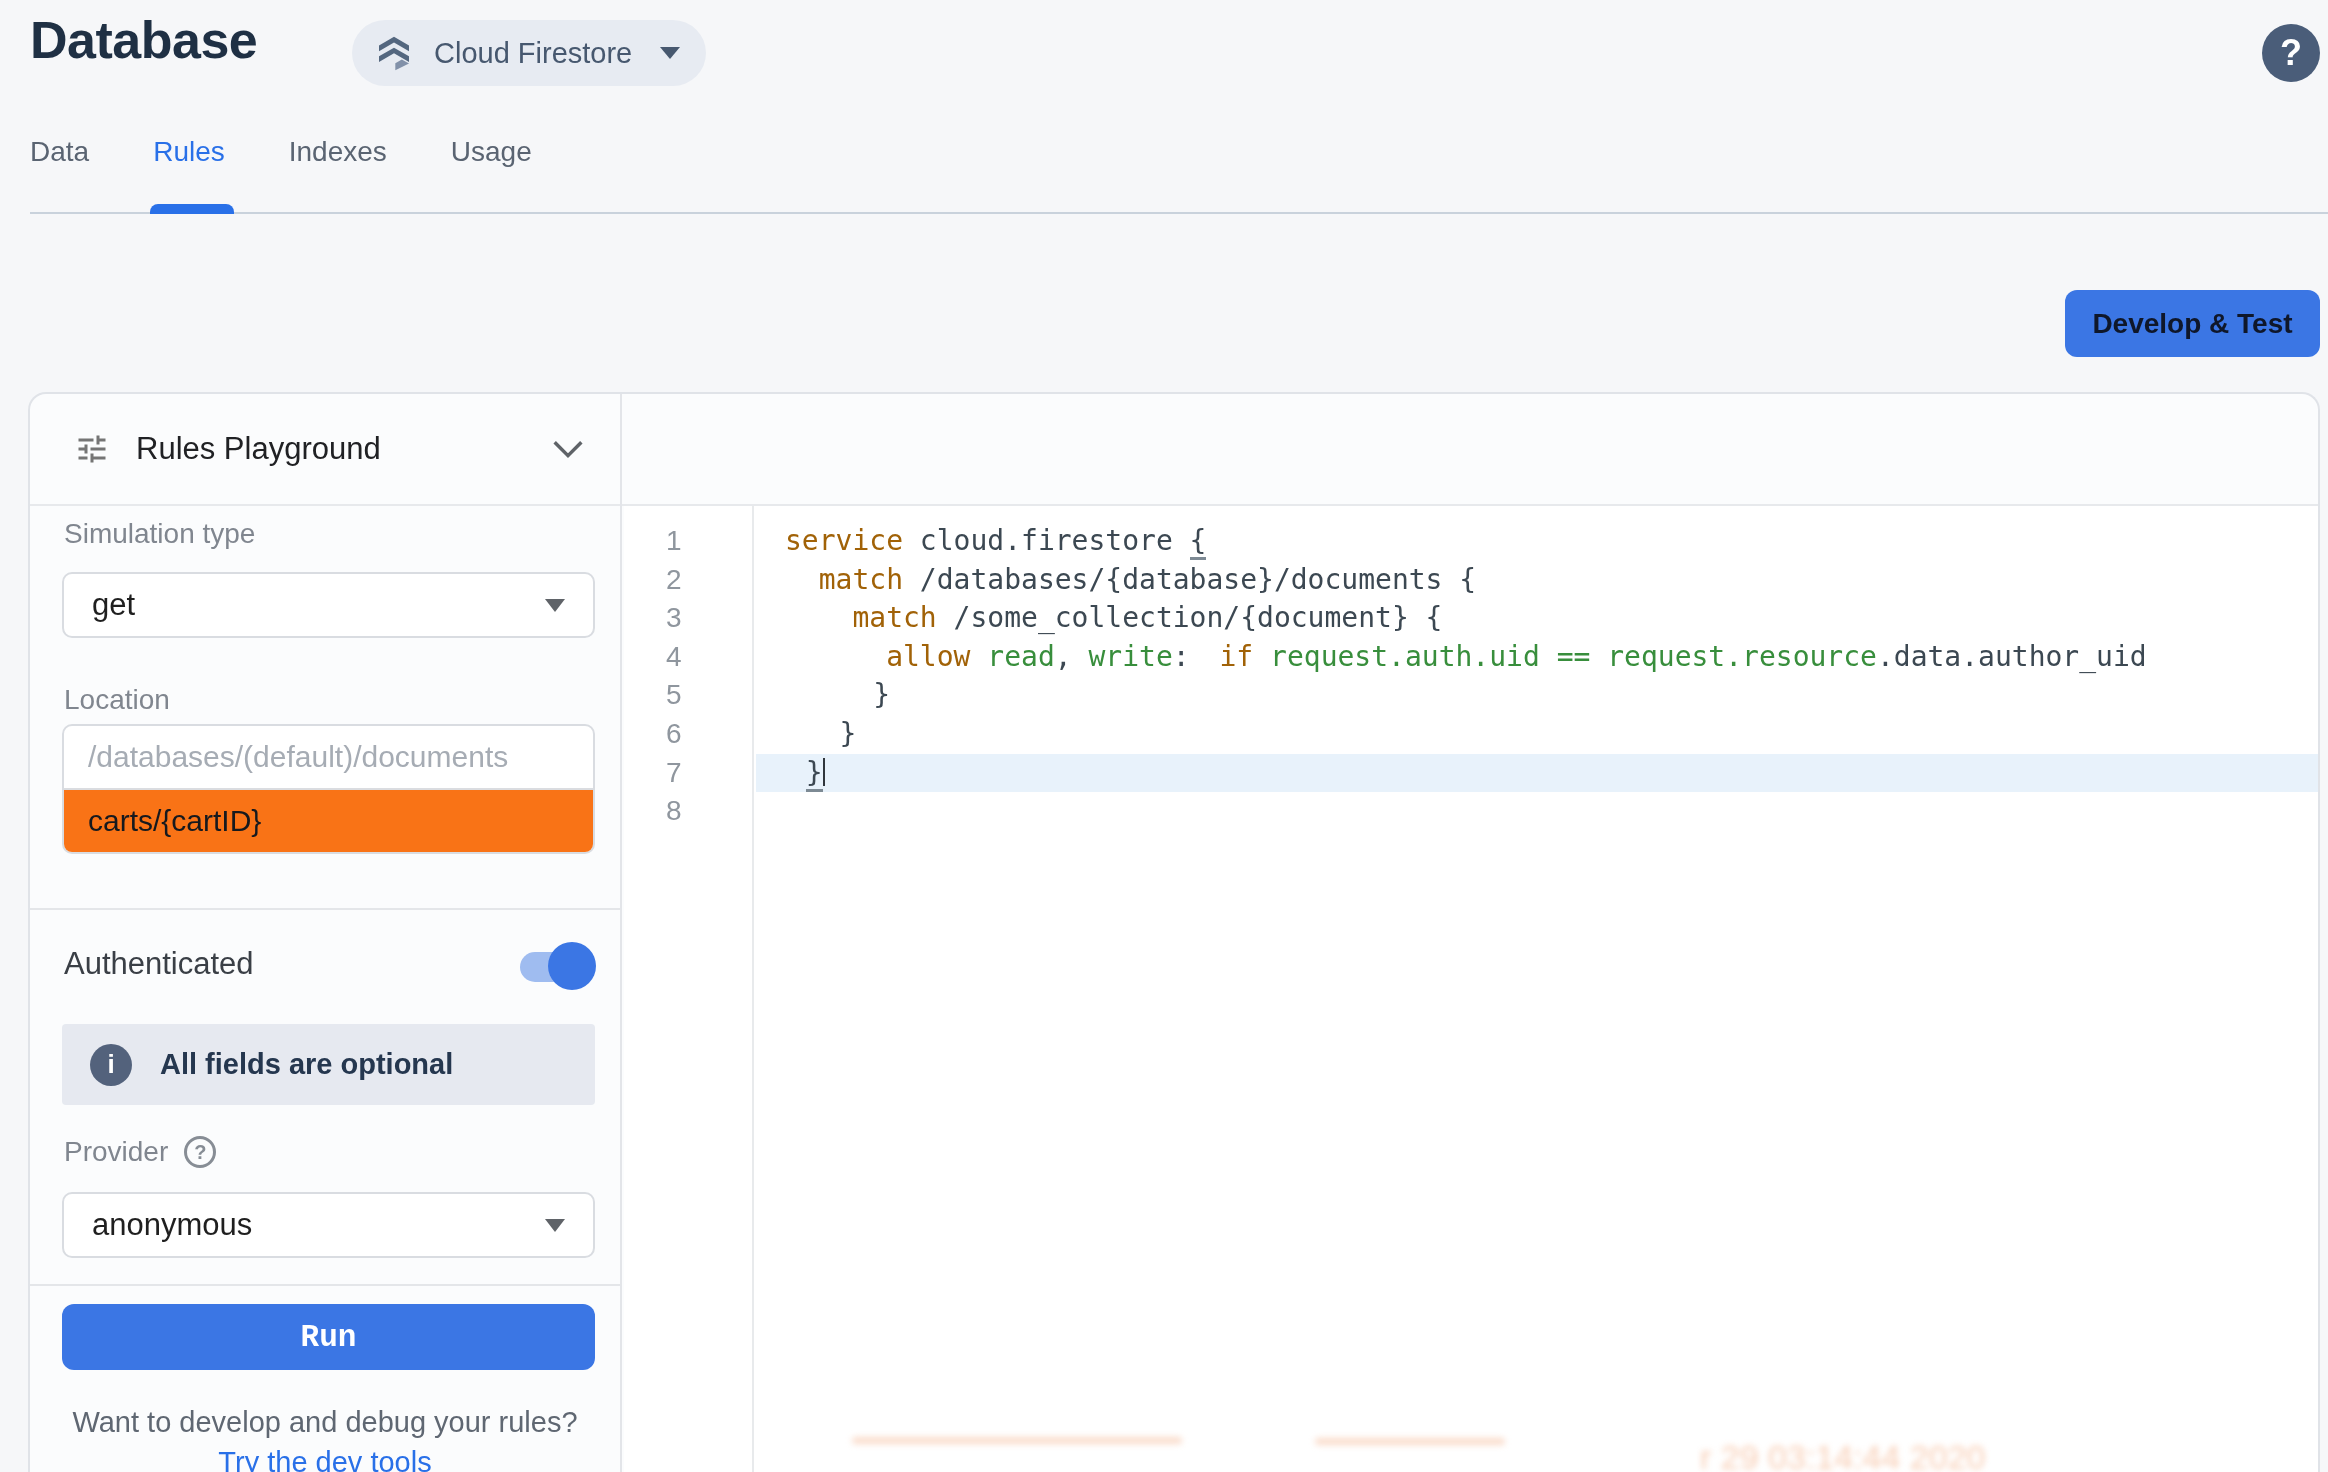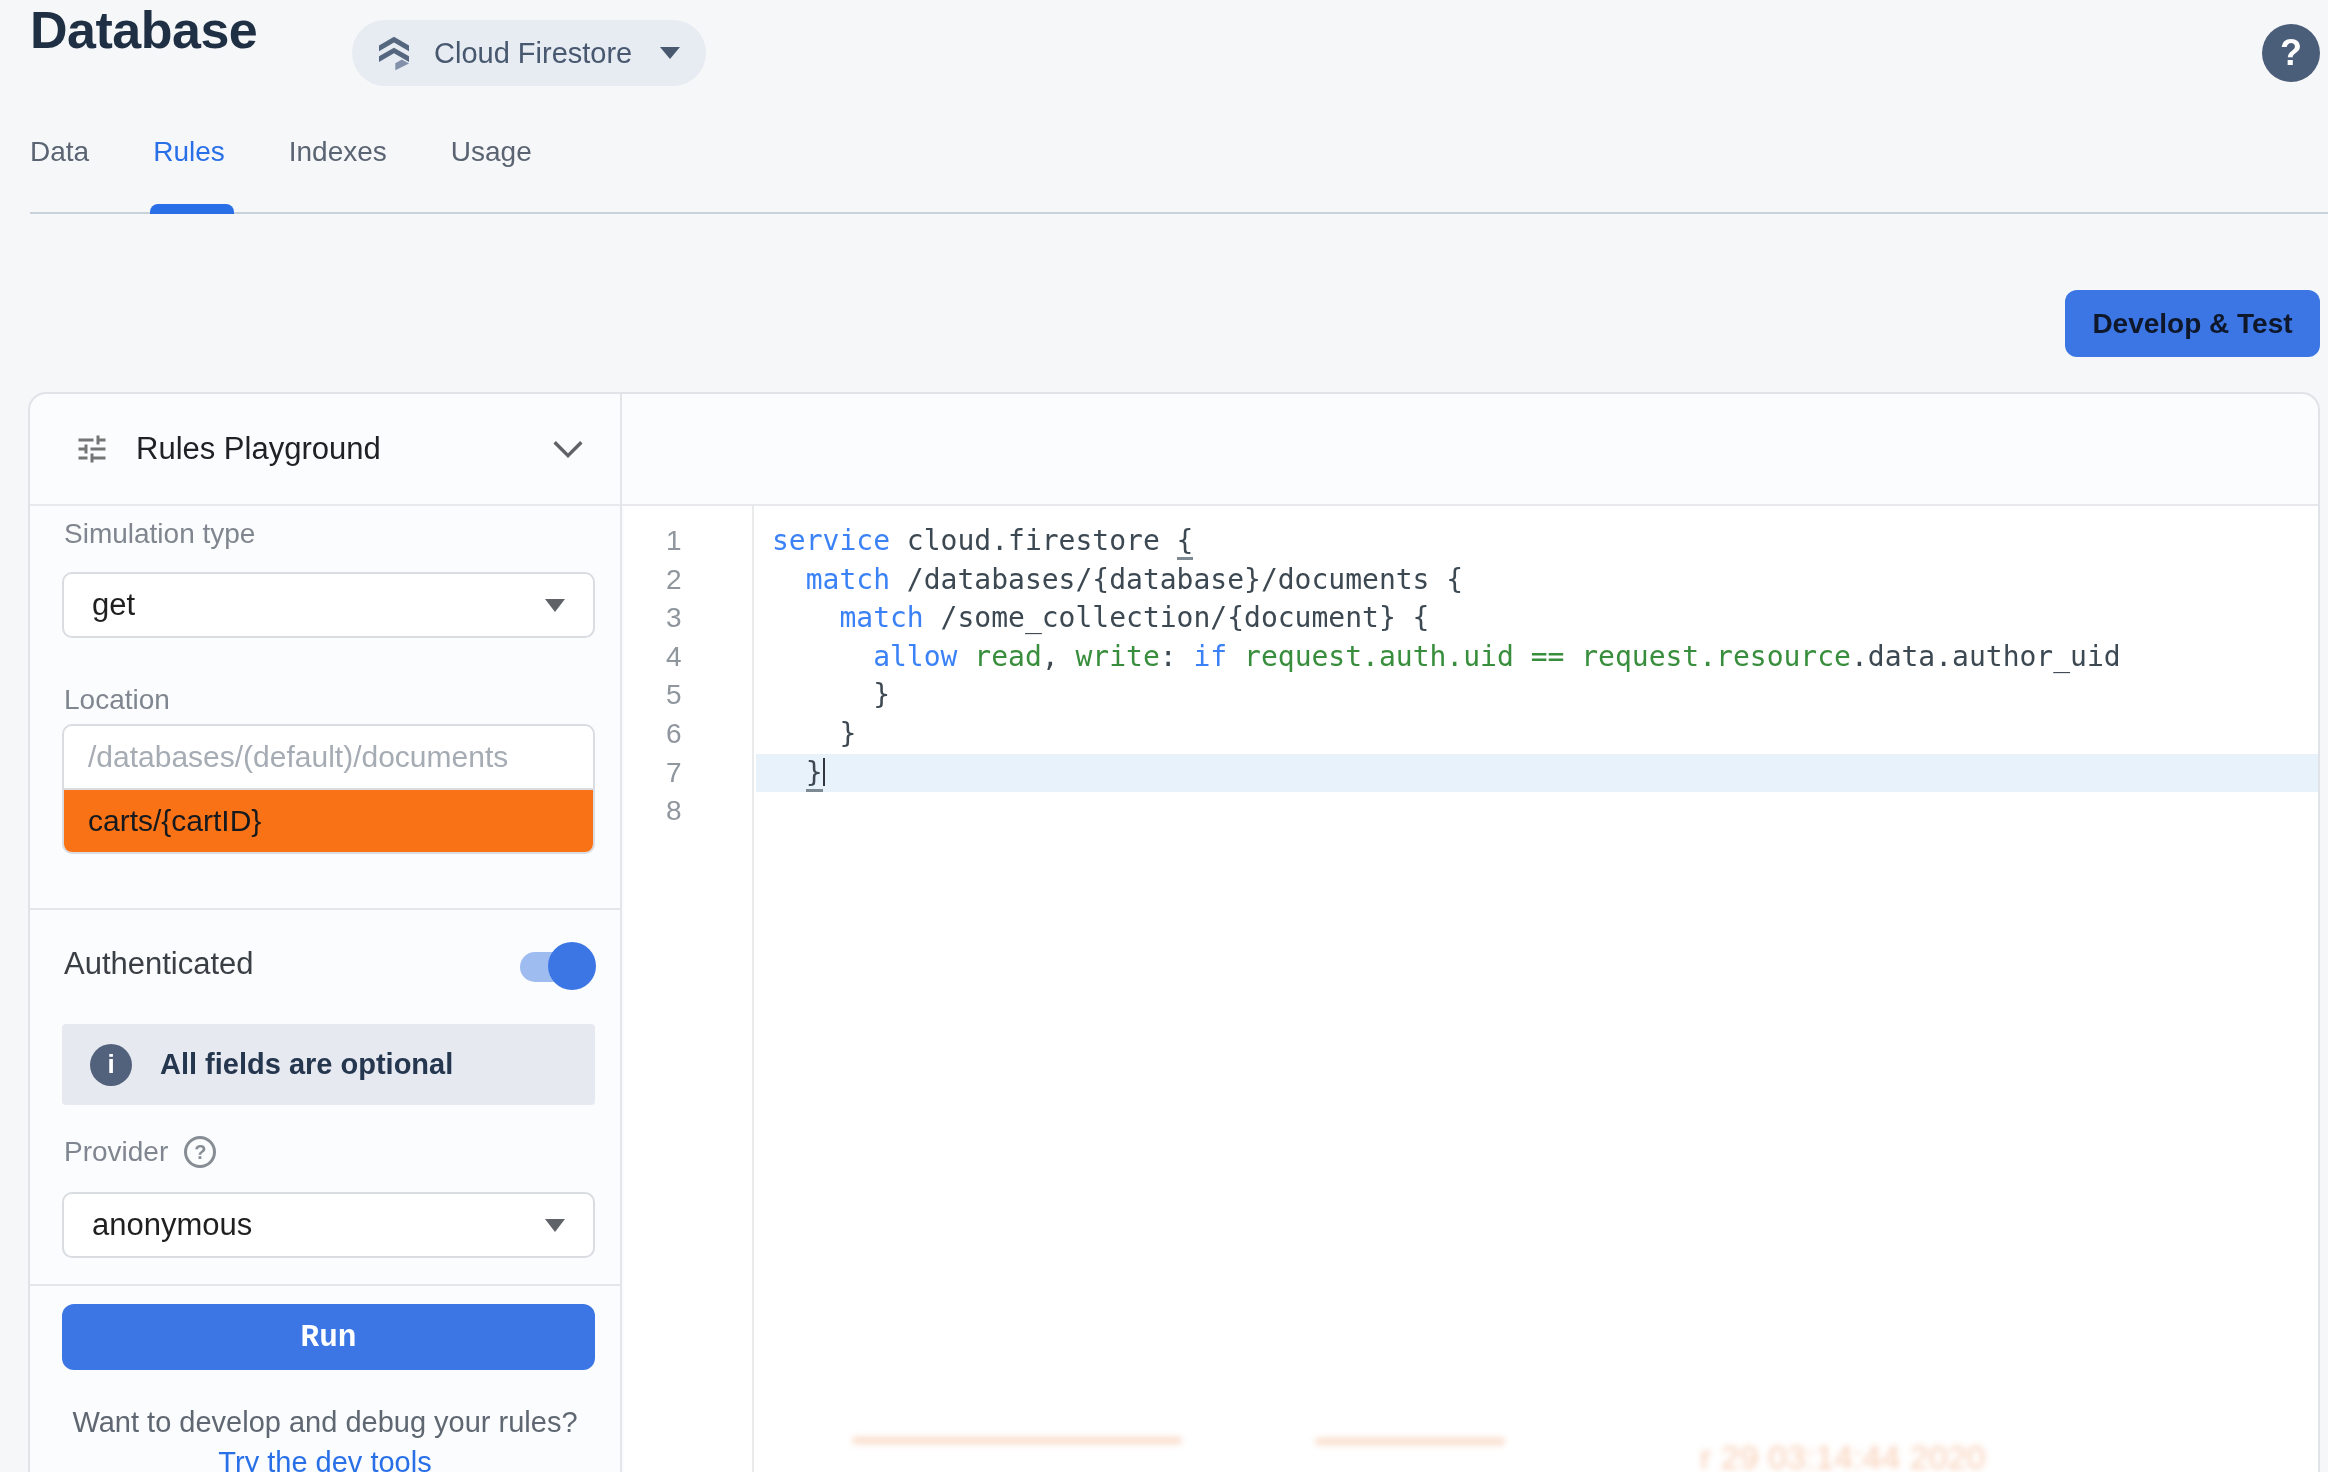"Database" .page-title { top: 0 -> 10px }
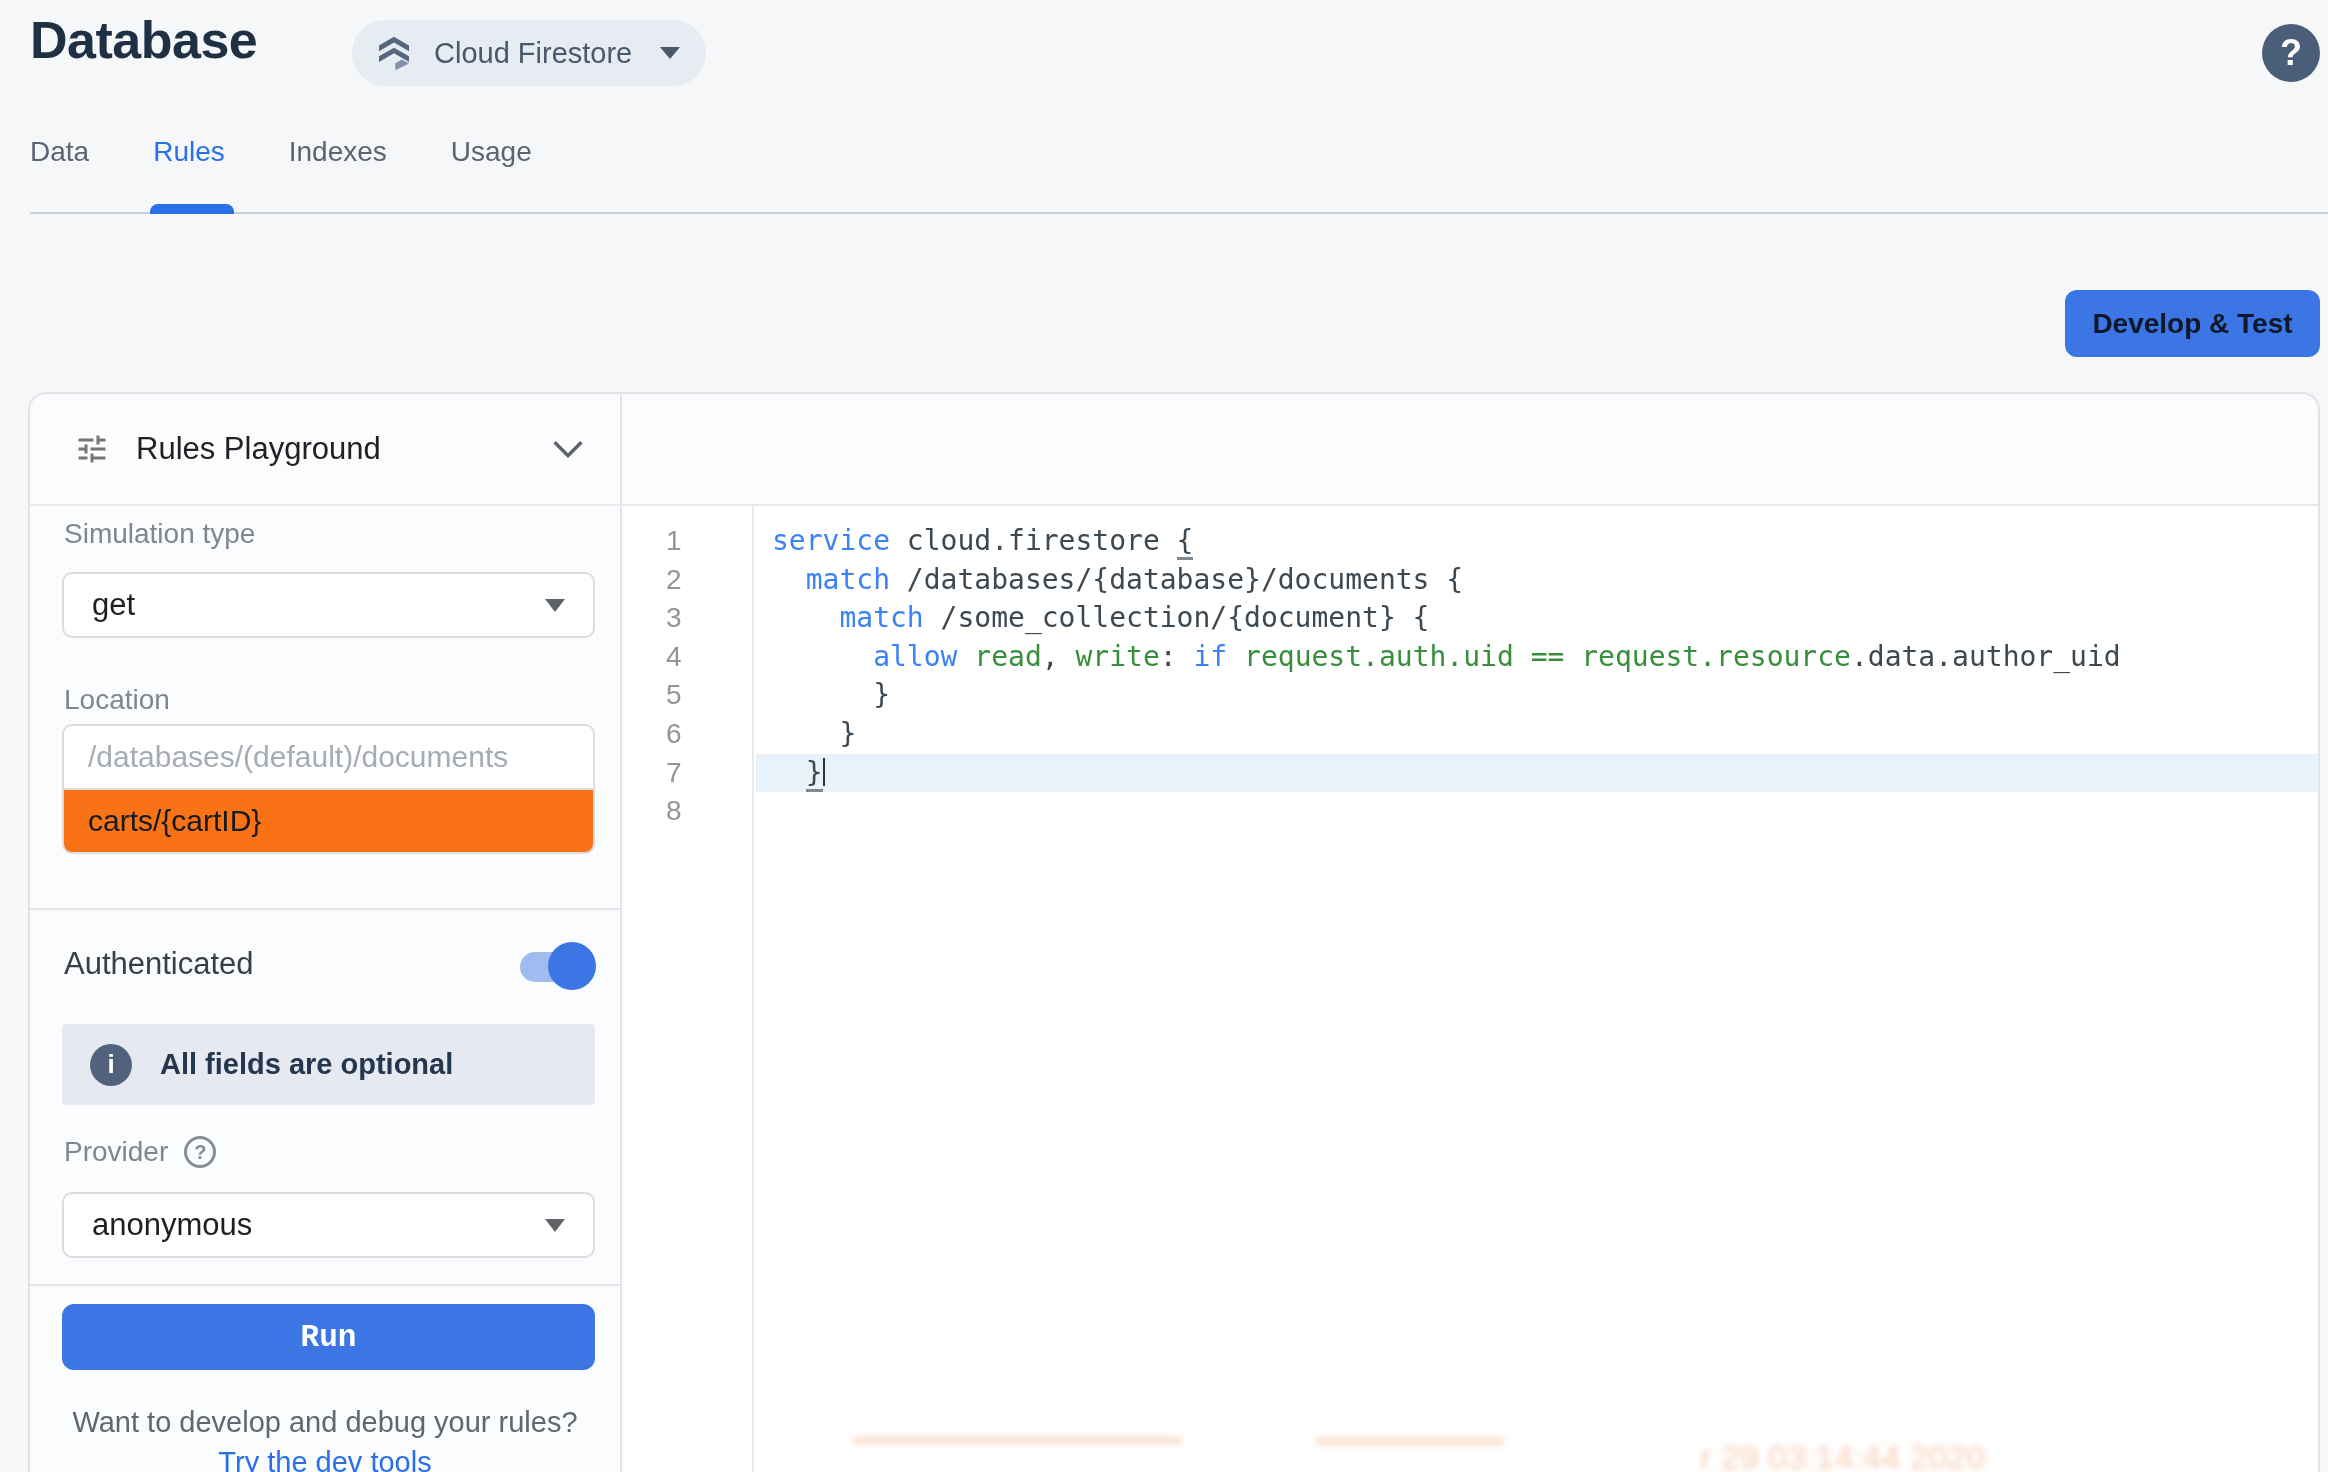"service" .k { color: #3b82f6 -> #a16207; margin-left: none -> 13px }
